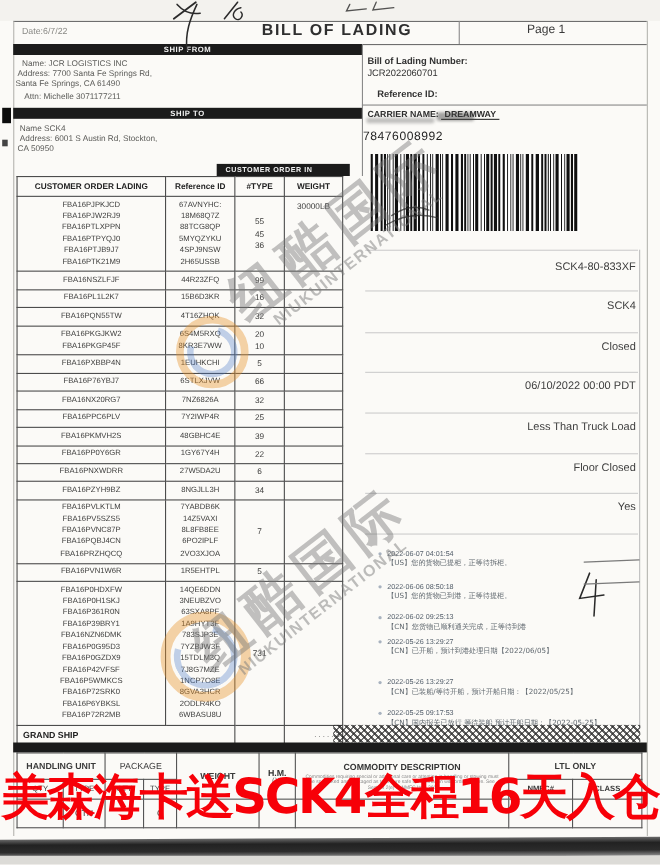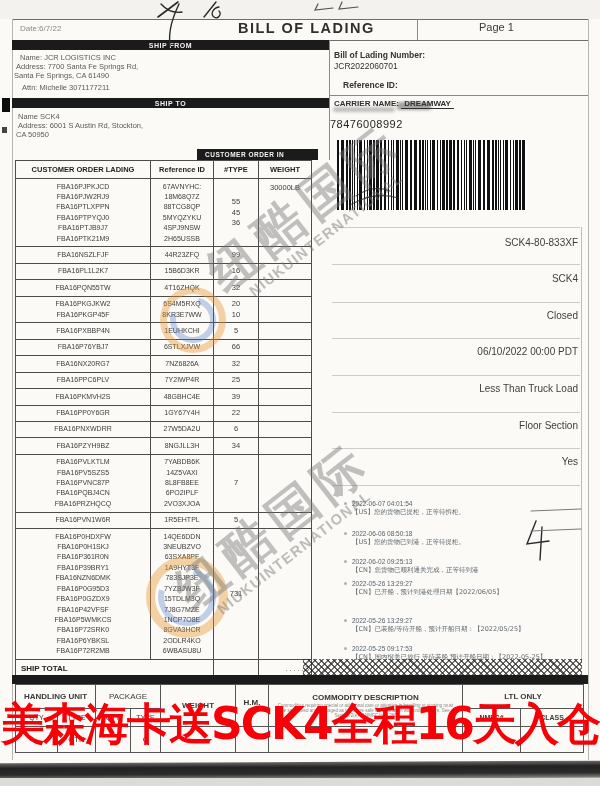"Floor Section" div.status-item { text: Section -> Closed }
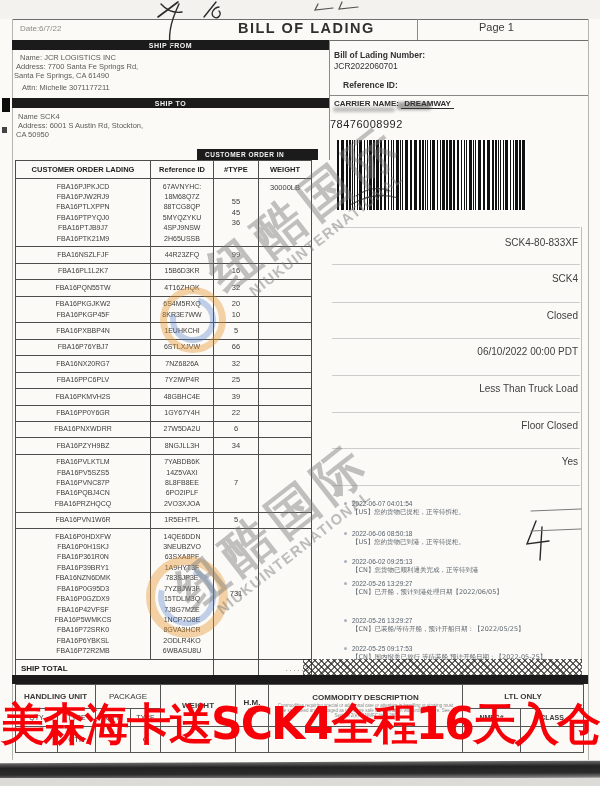"SHIP TOTAL" td { text: SHIP TOTAL -> GRAND SHIP }
